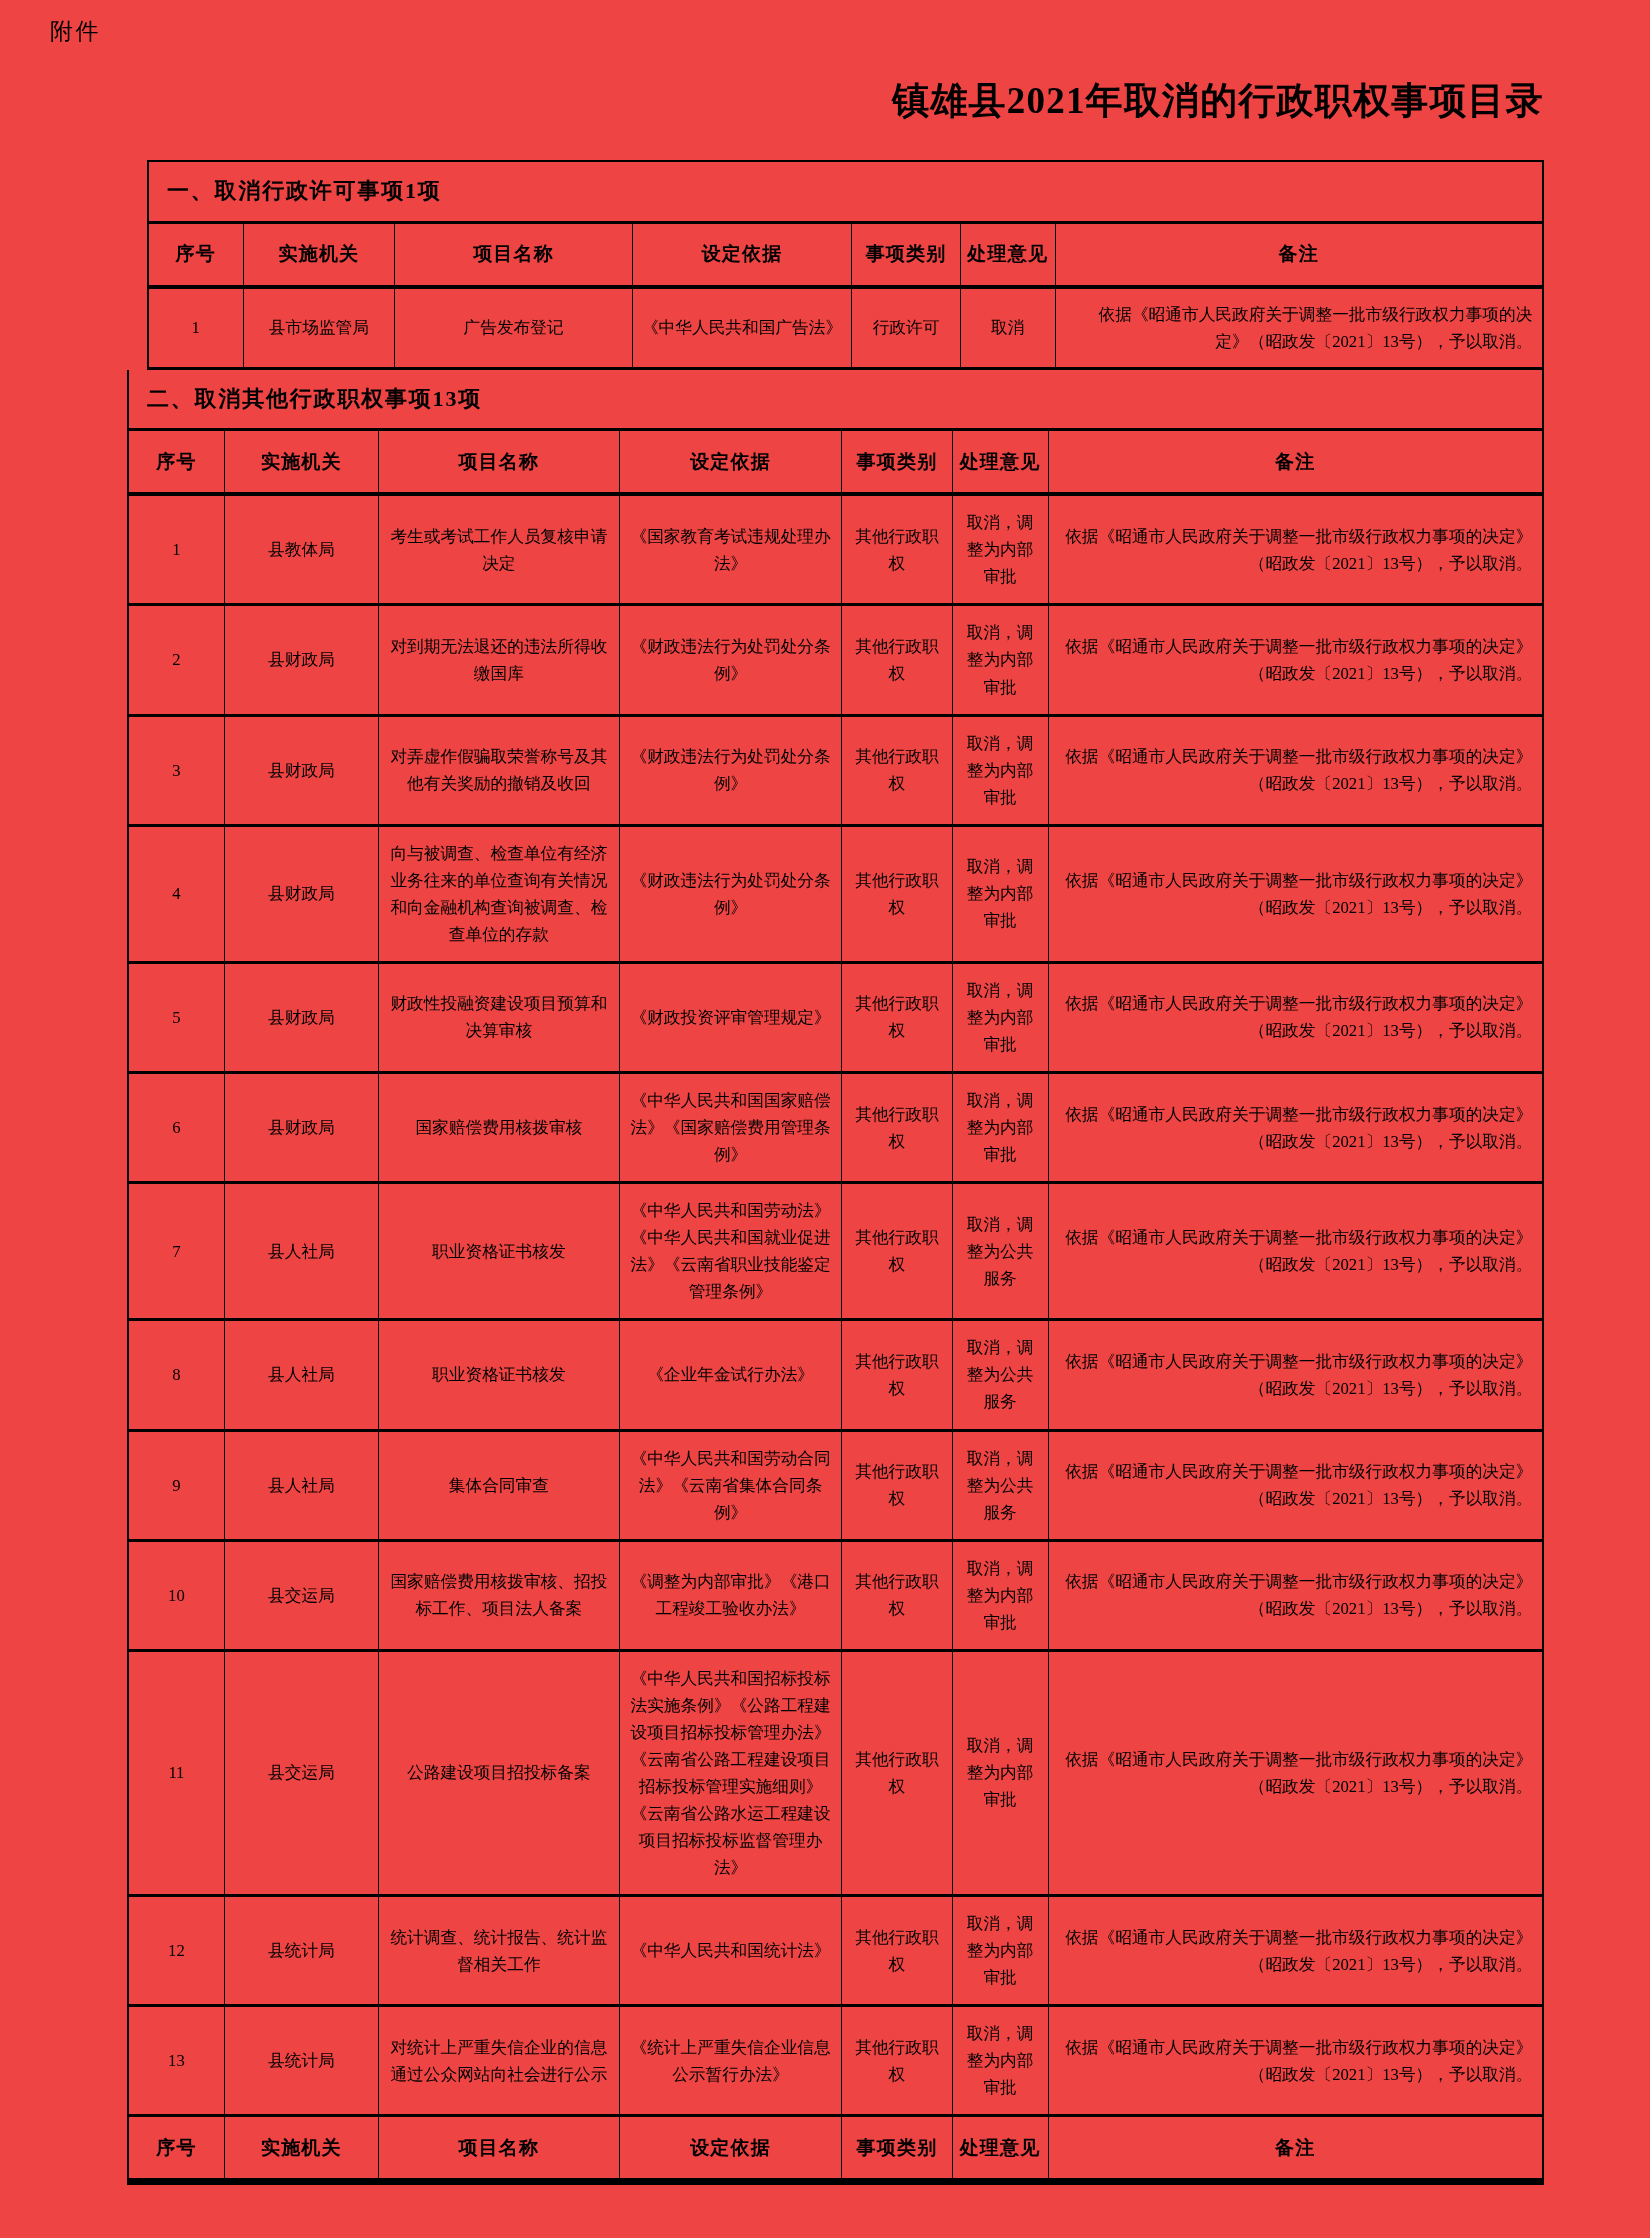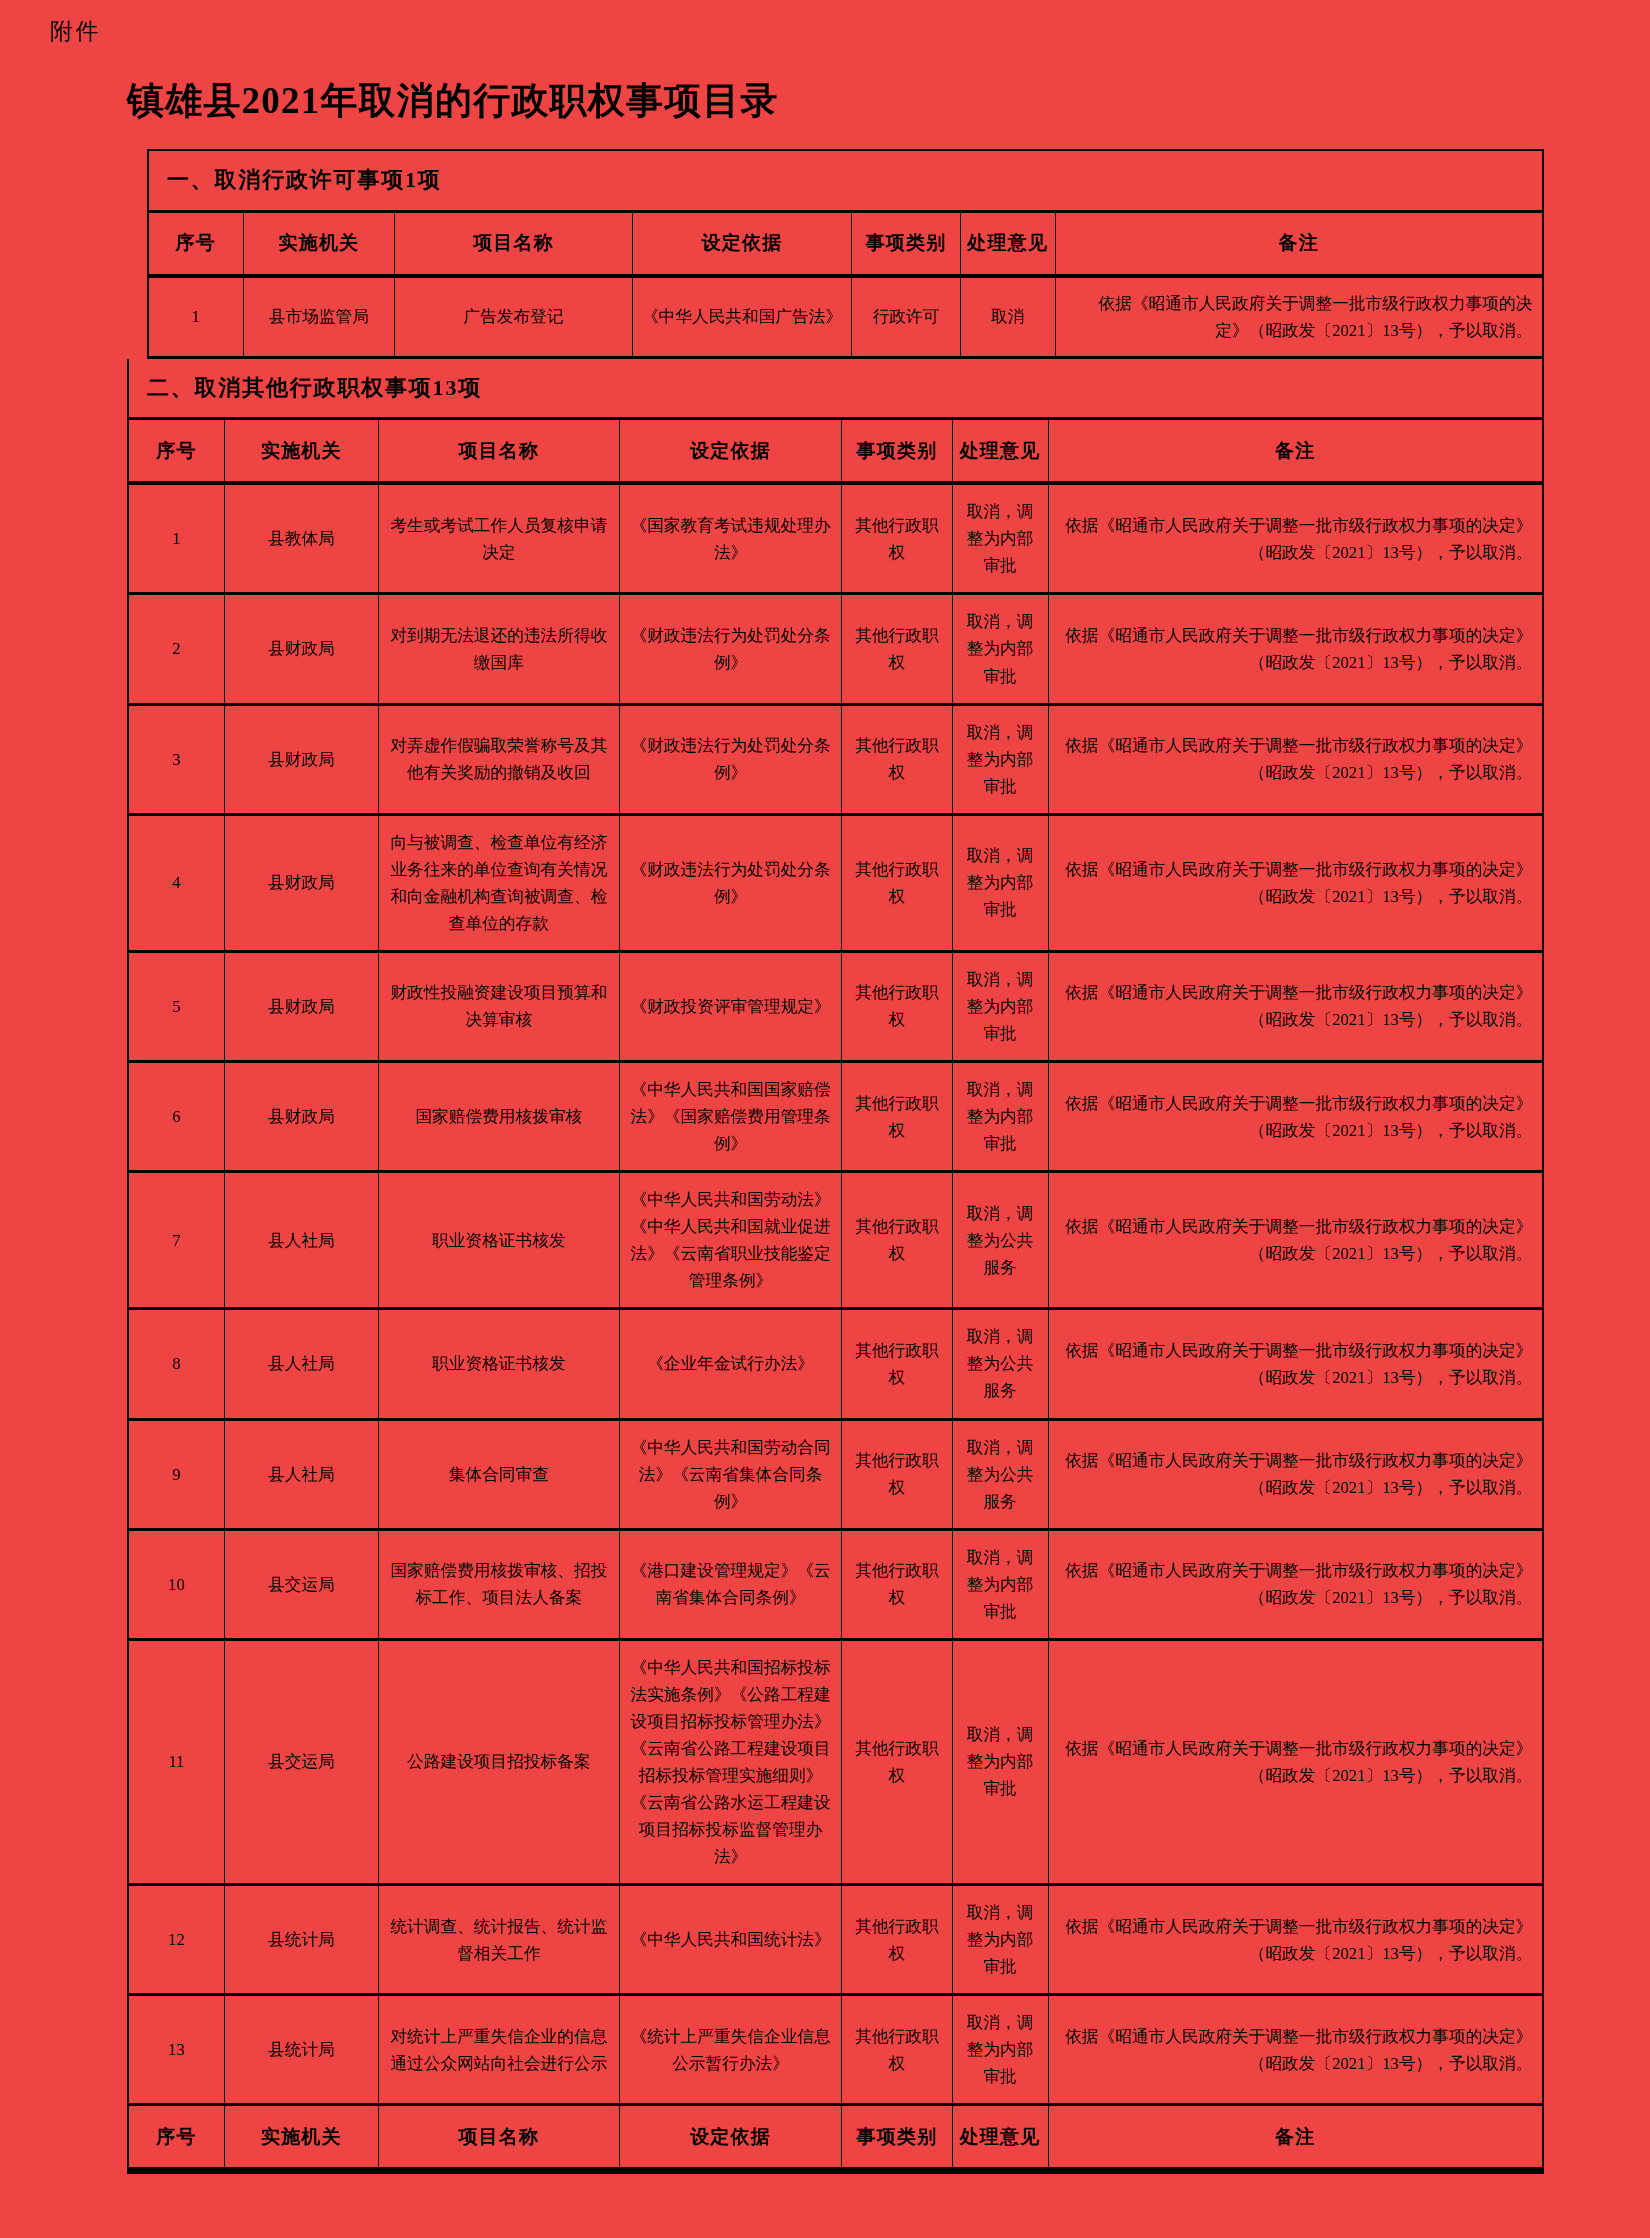"镇雄县2021年取消的行政职权事项目录" .title { margin: 0 0 23px 0 -> 0 0 34px 0; text-align: left -> right }
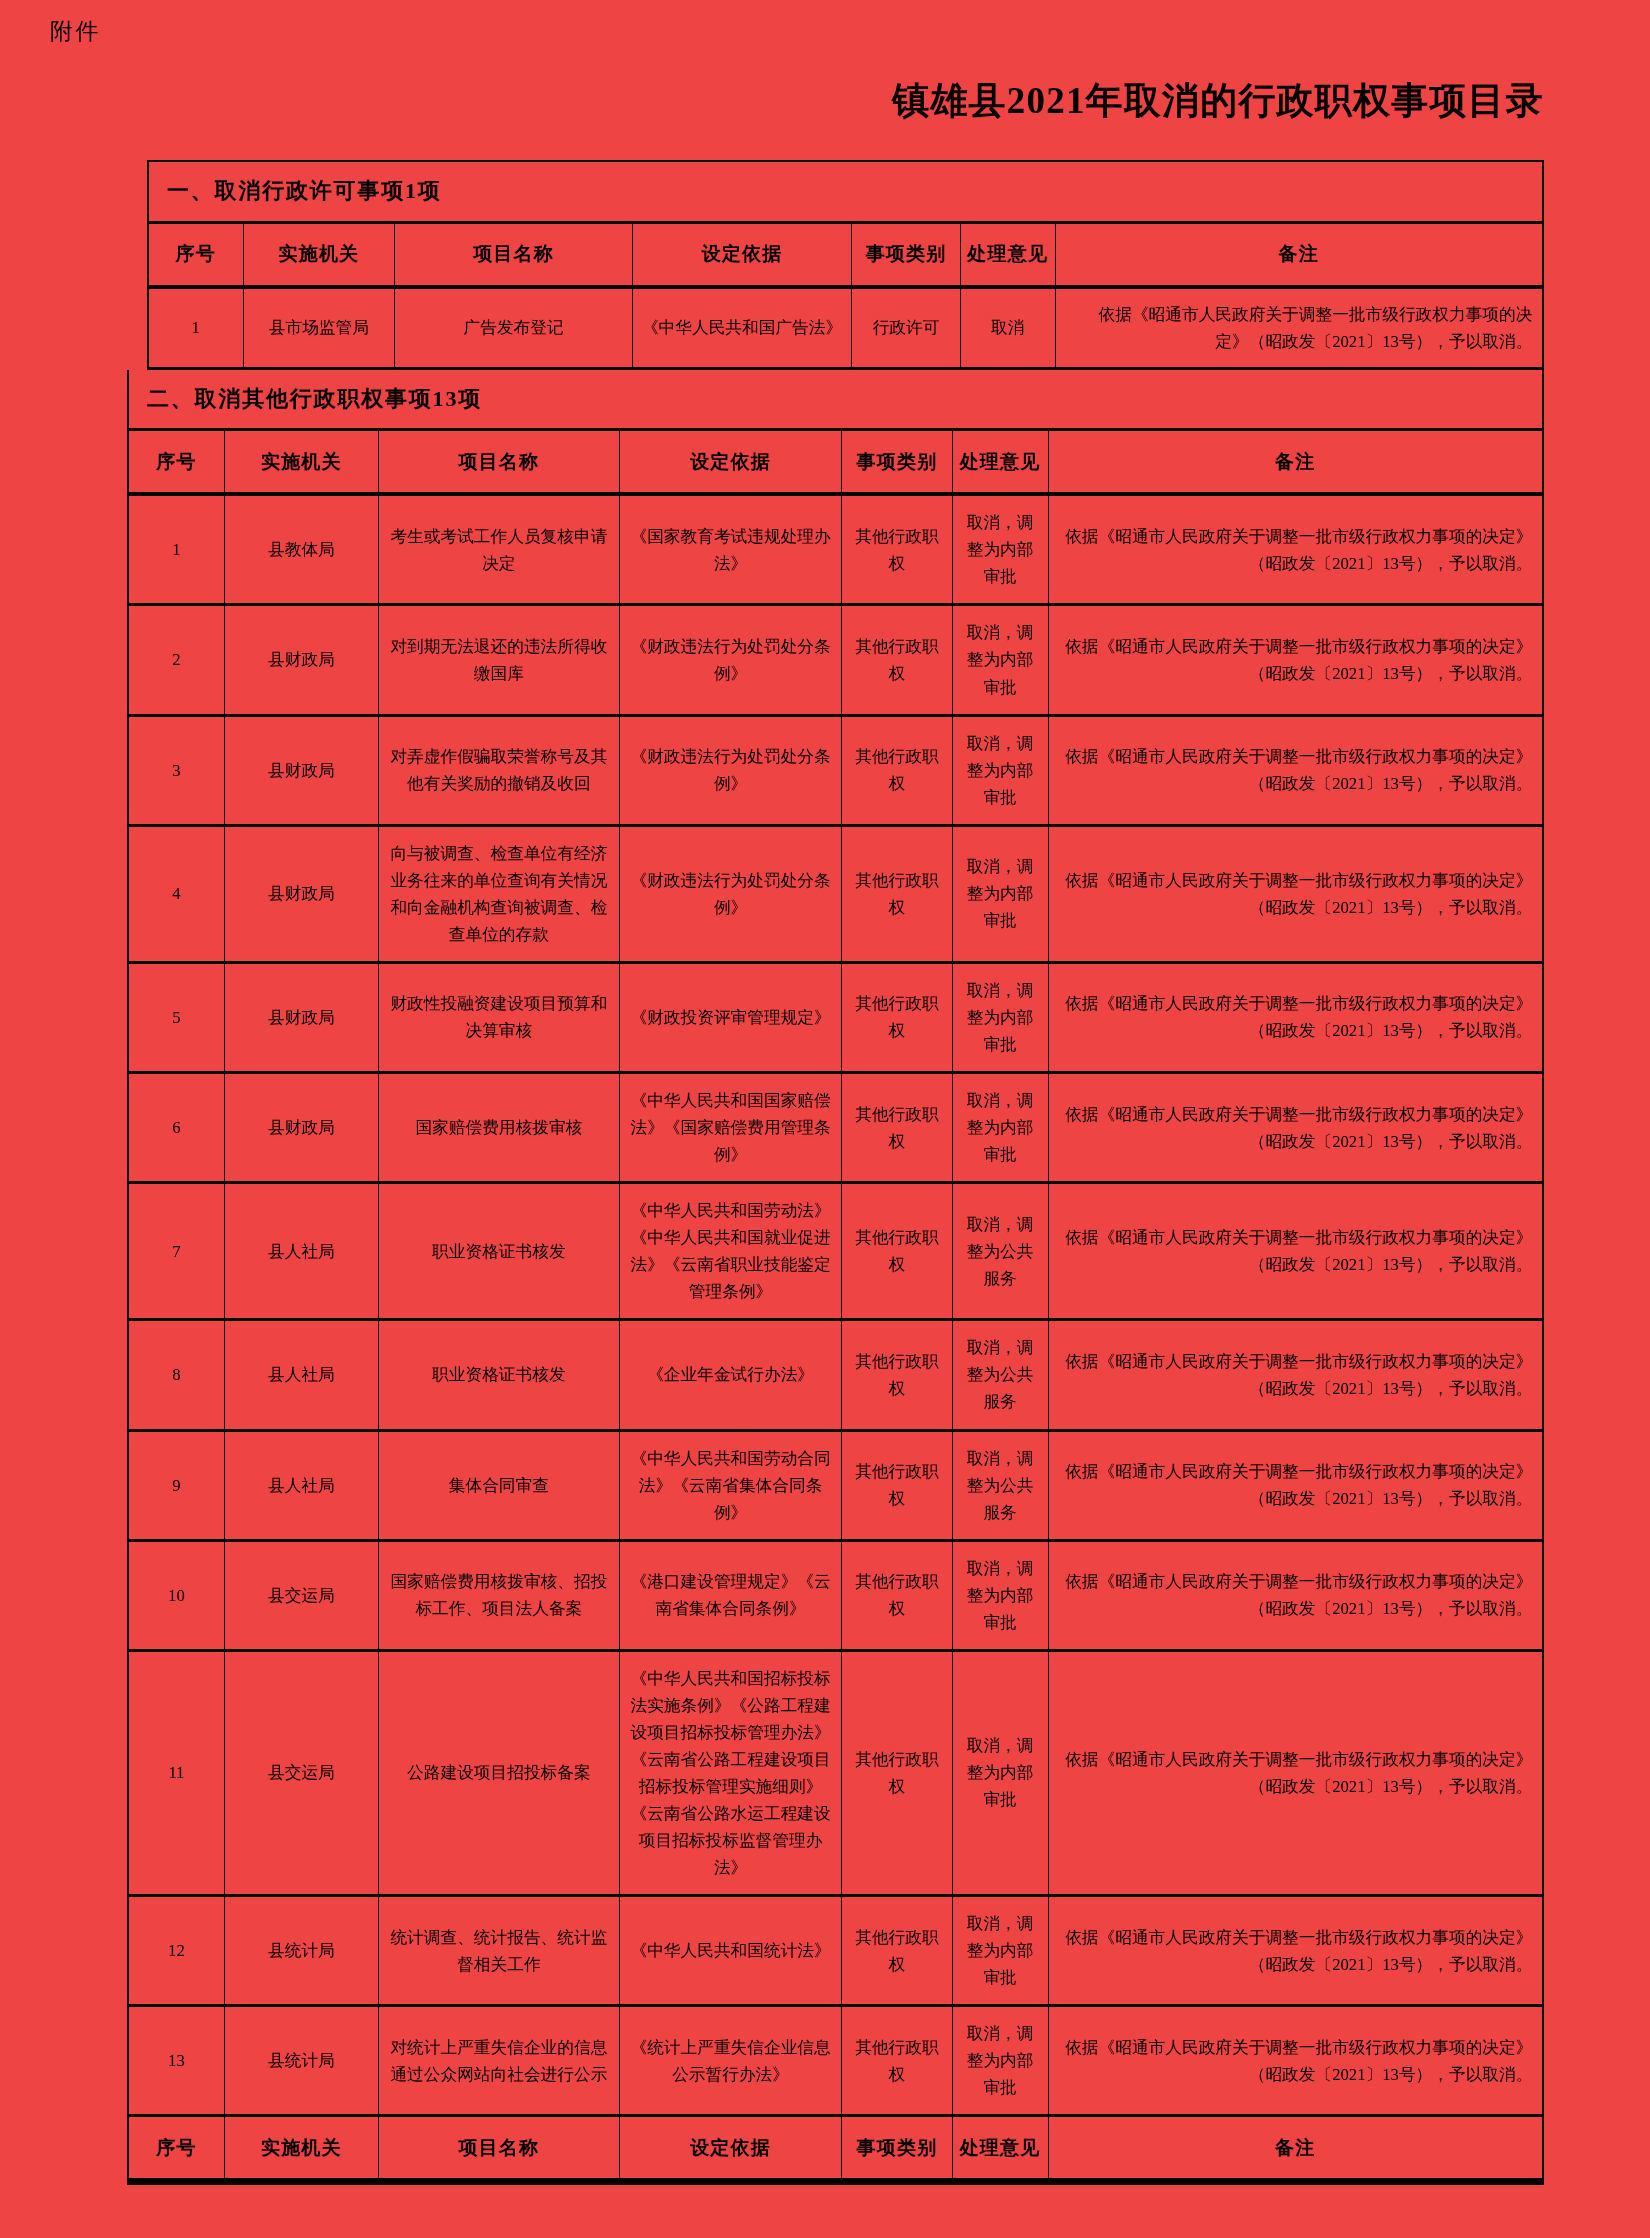"《港口建设管理规定》《云南省集体合同条例》" td.cell-basis { text: 港口建设管理规定》《云南省集体合同条例 -> 调整为内部审批》《港口工程竣工验收办法 }
